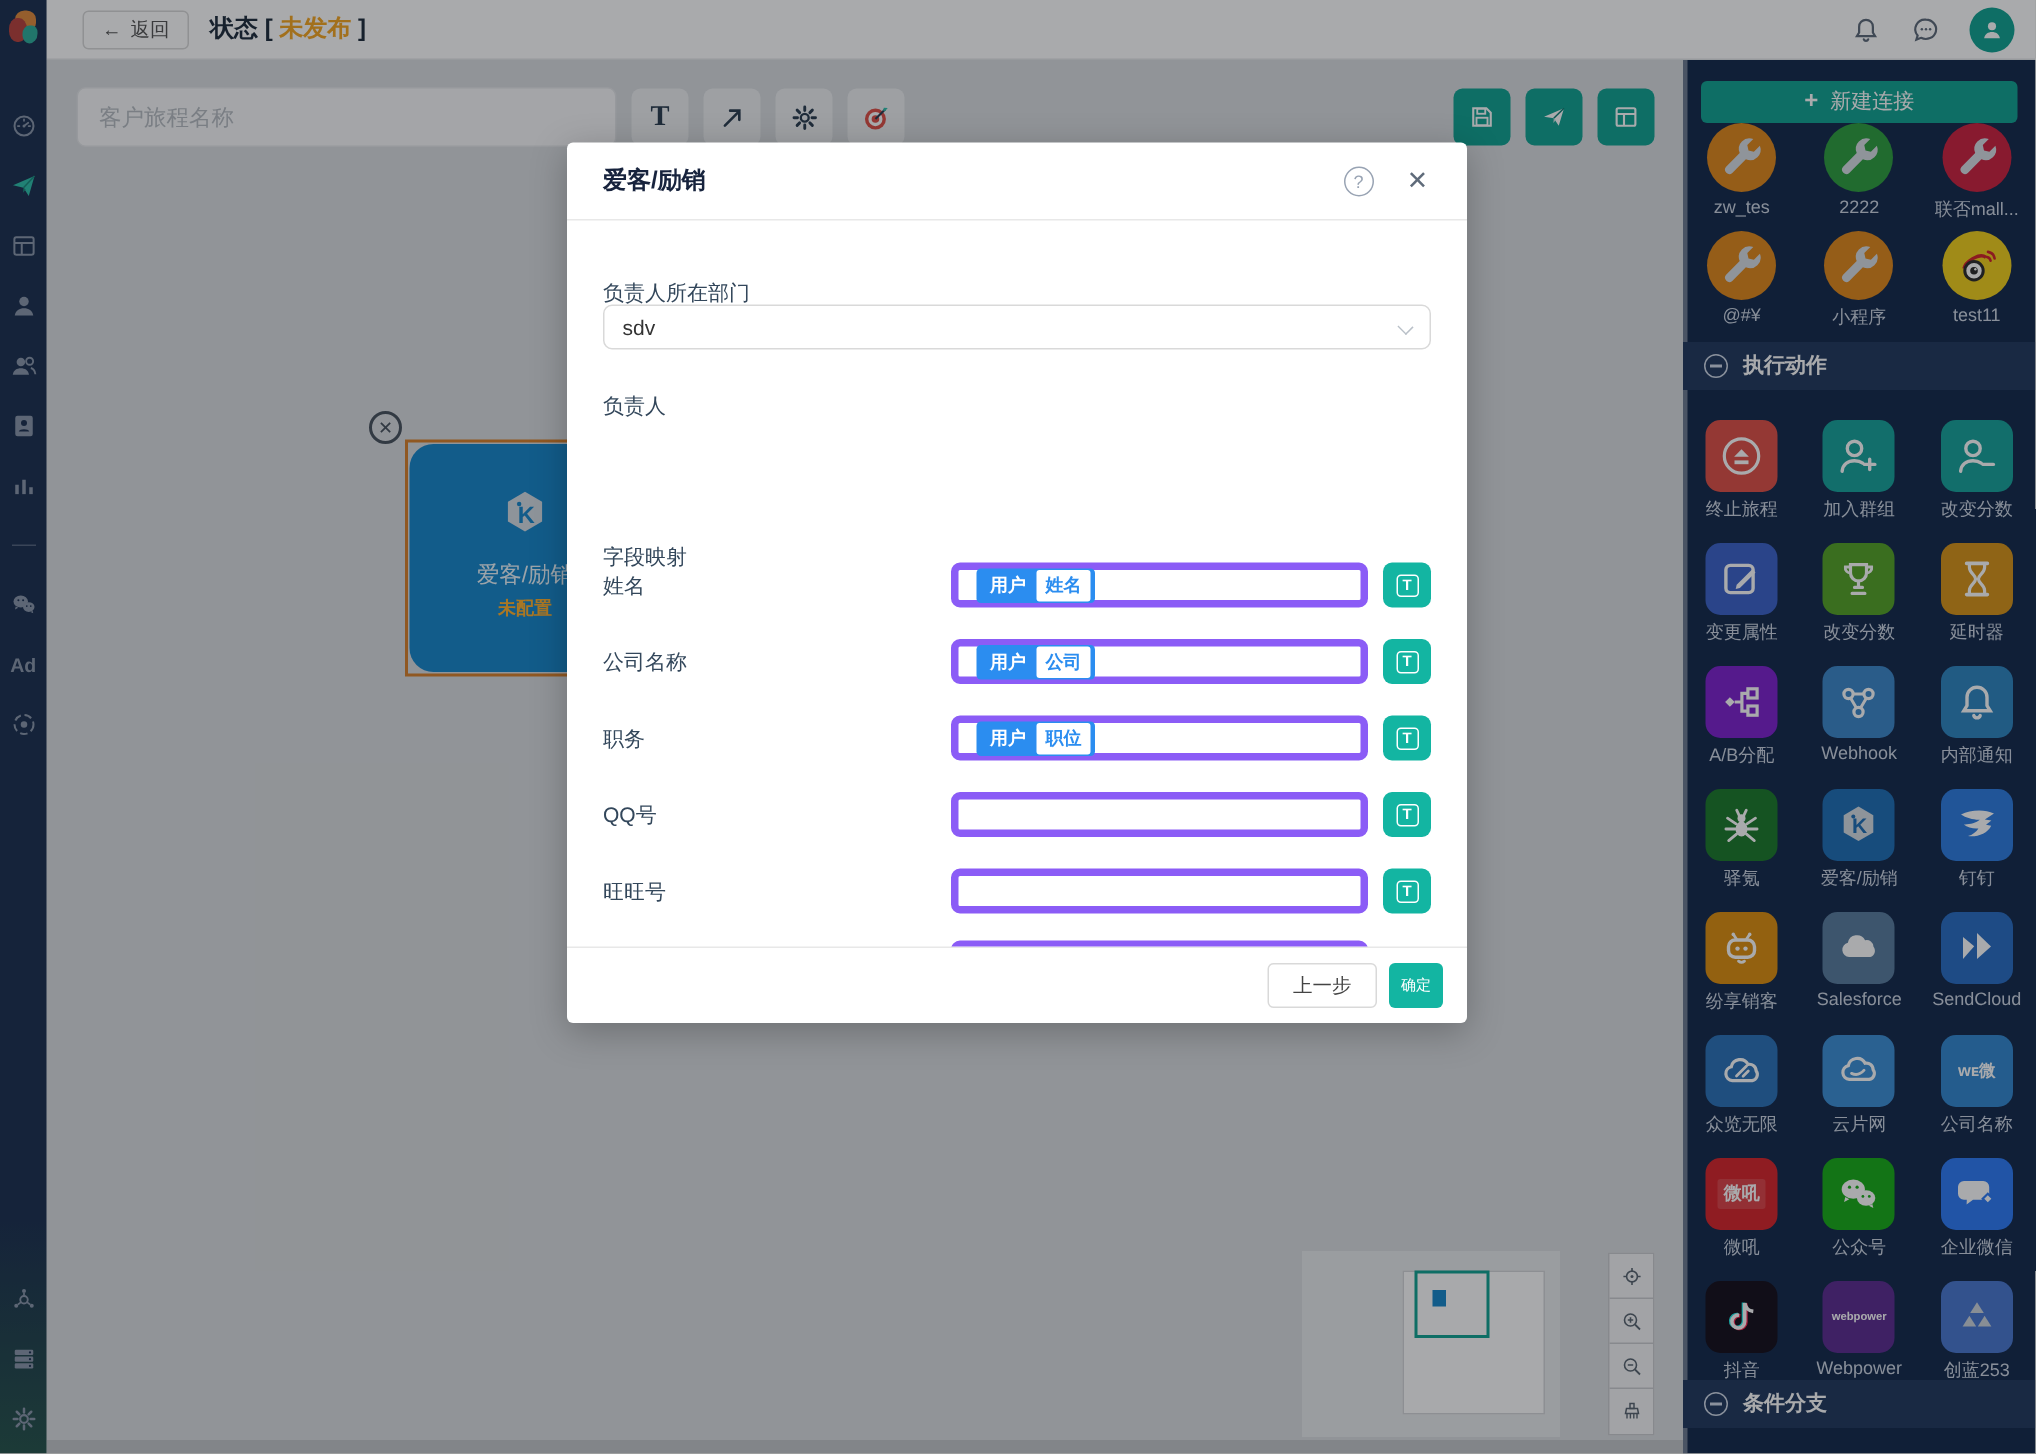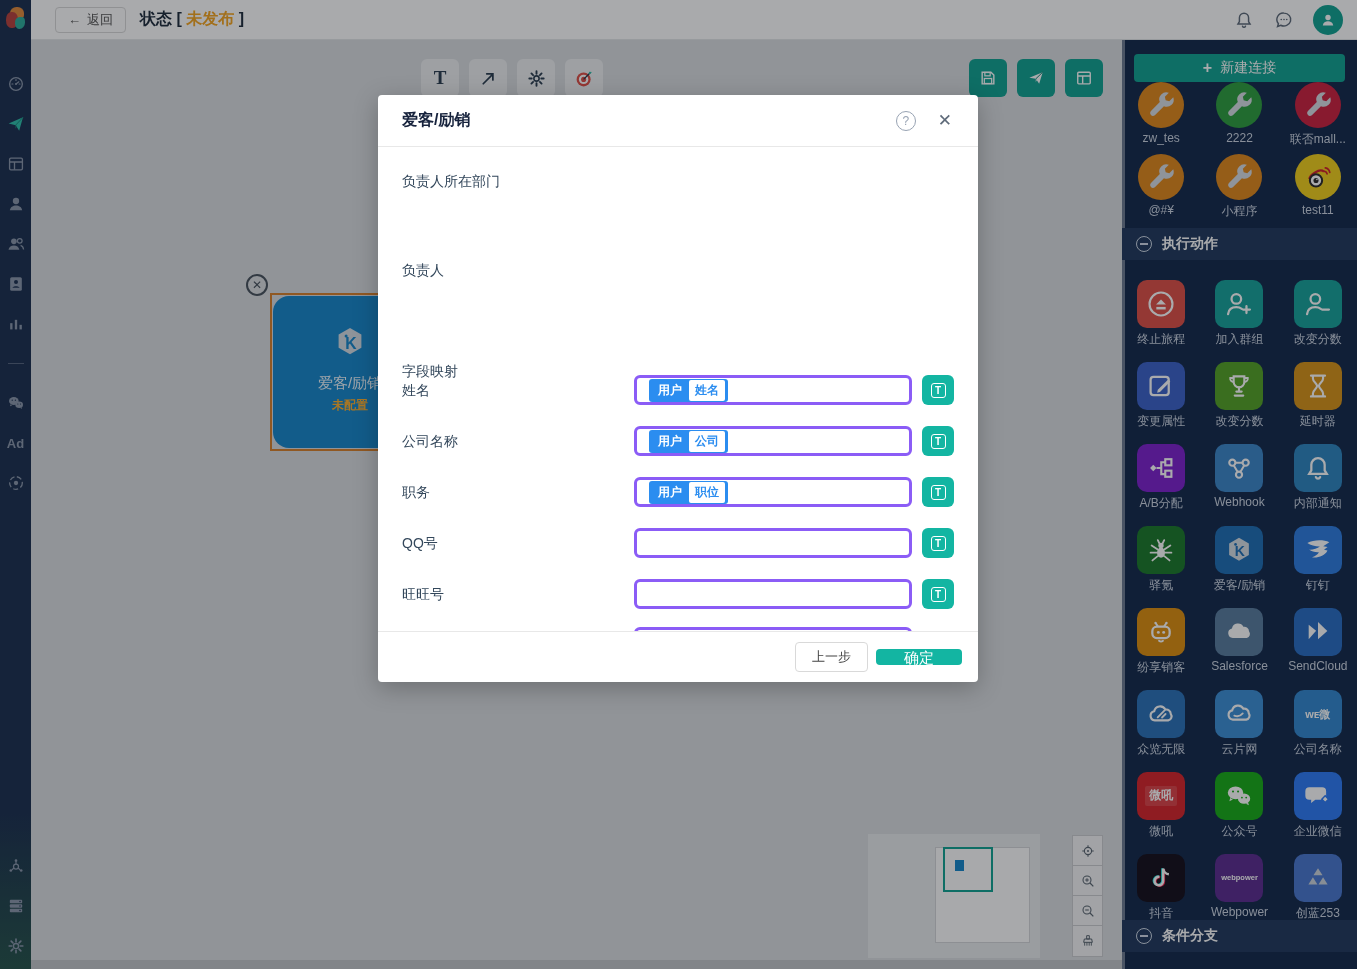"客户旅程名称" input.journey-input { html: none -> <input> }
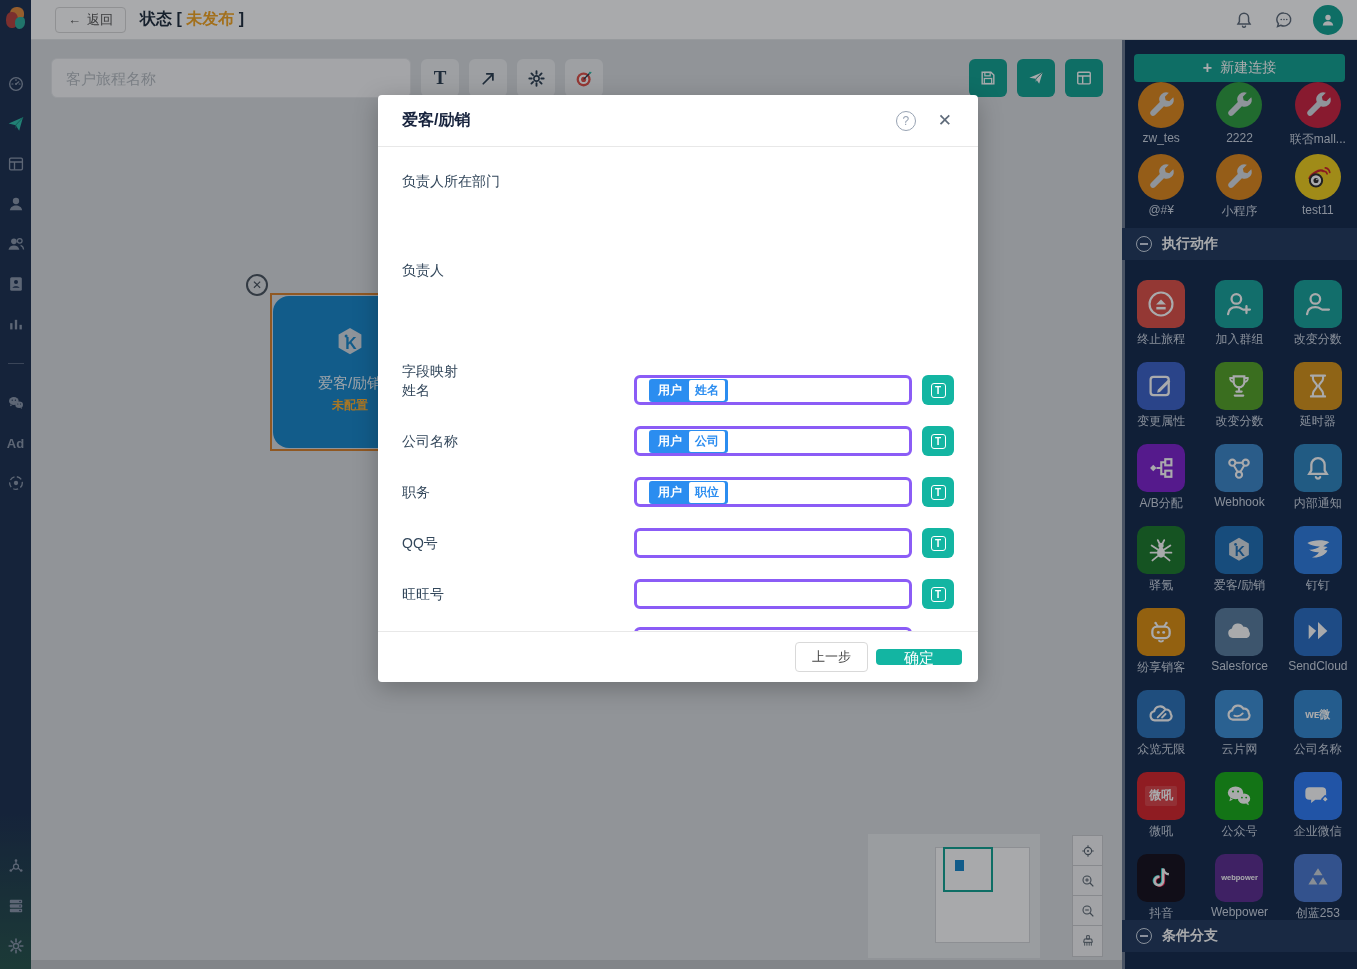"负责人所在部门" div.fld-label { top: 26px -> 40px }
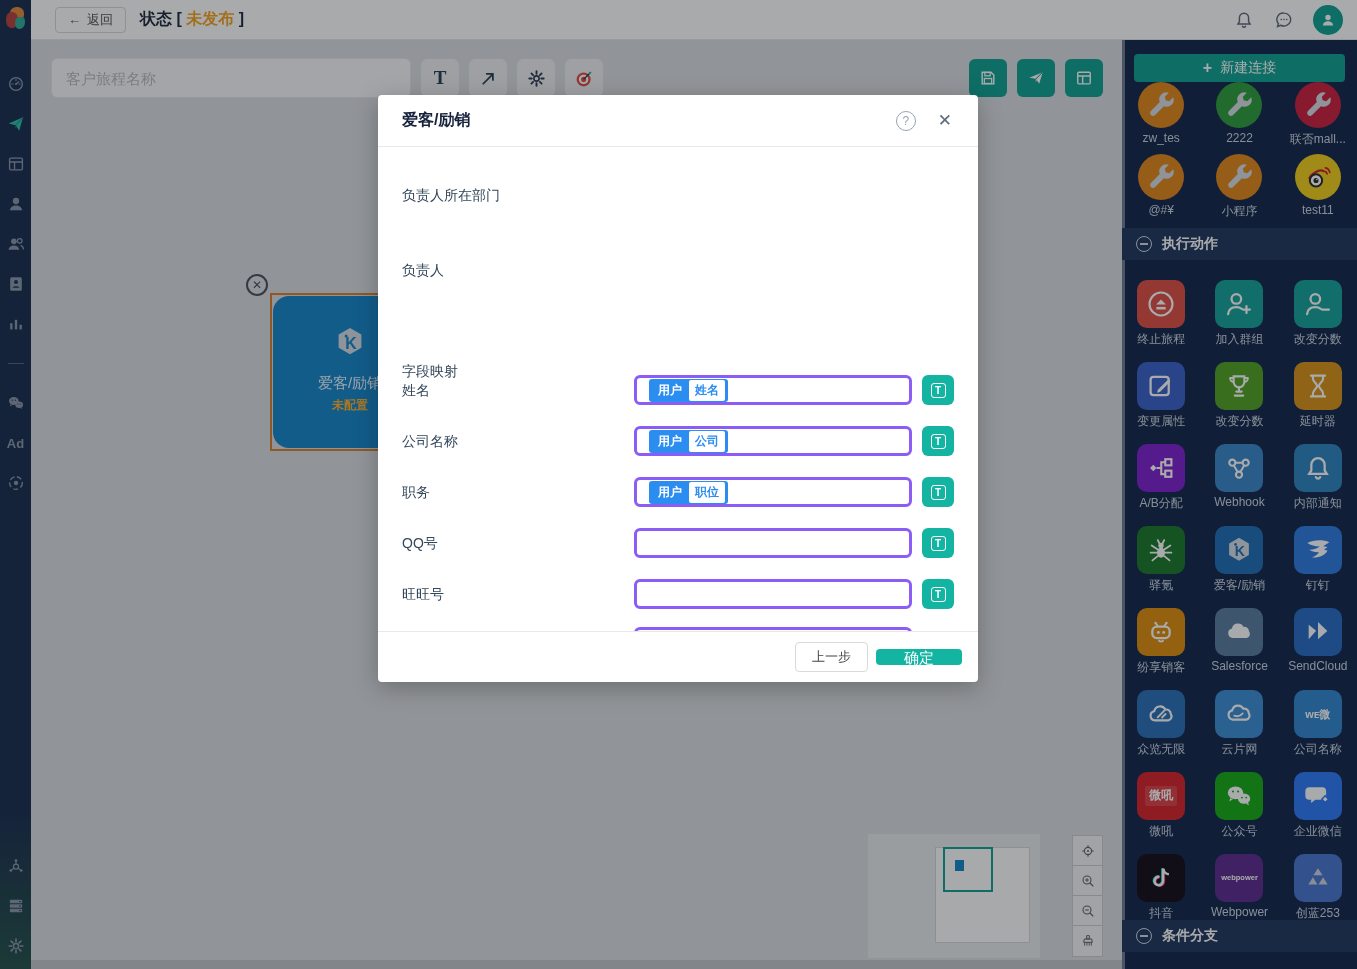"sdv" div.sel { html: none -> <div> <span>sdv</span> <span></span> </div> }
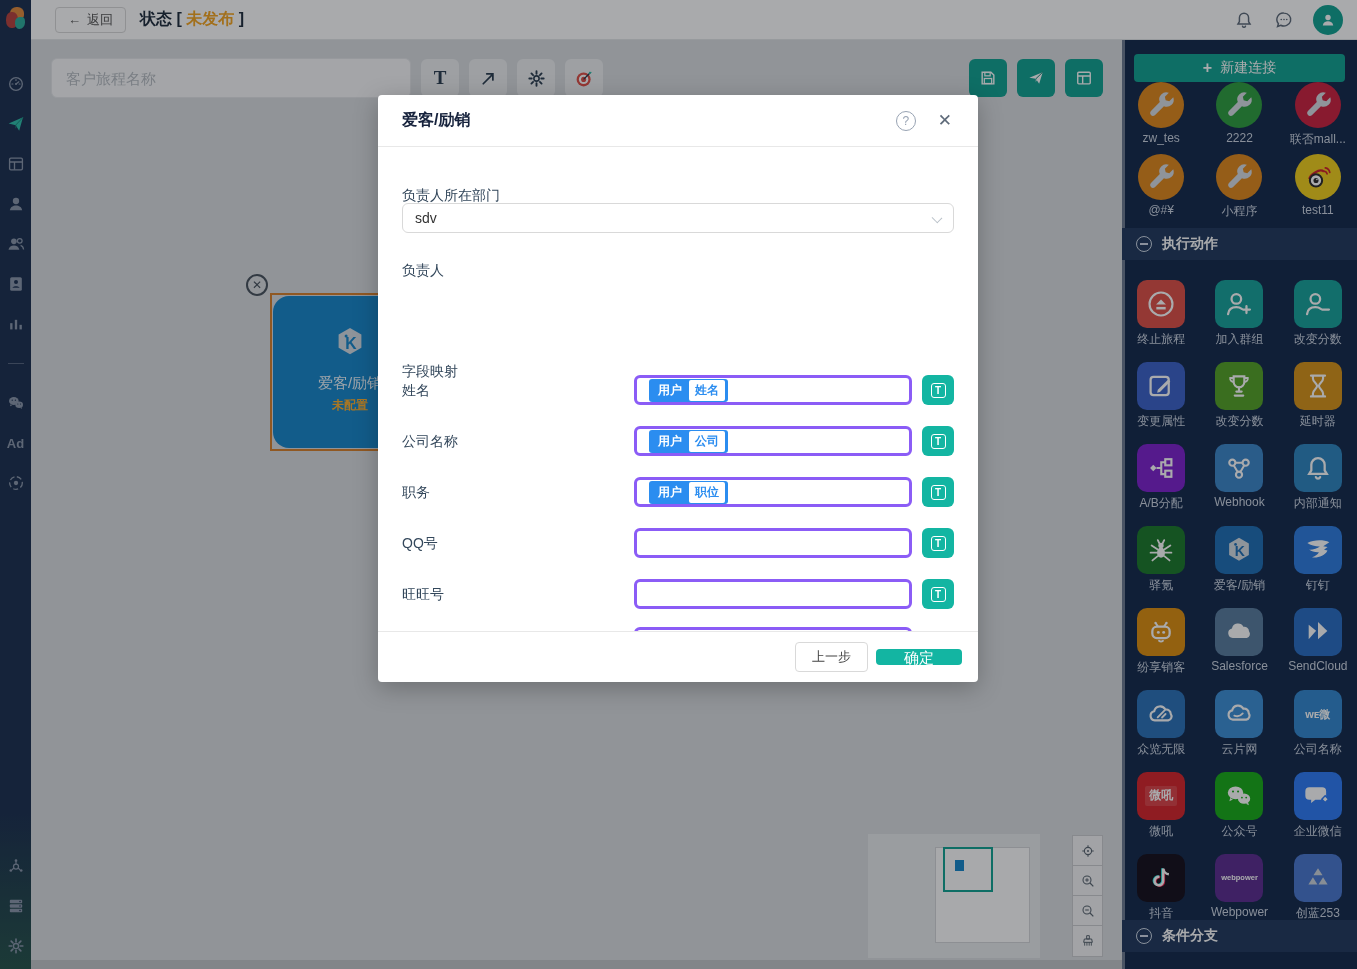"用户" .map-input { border: 3px solid #8b5cf6 -> 5px solid #8b5cf6 }
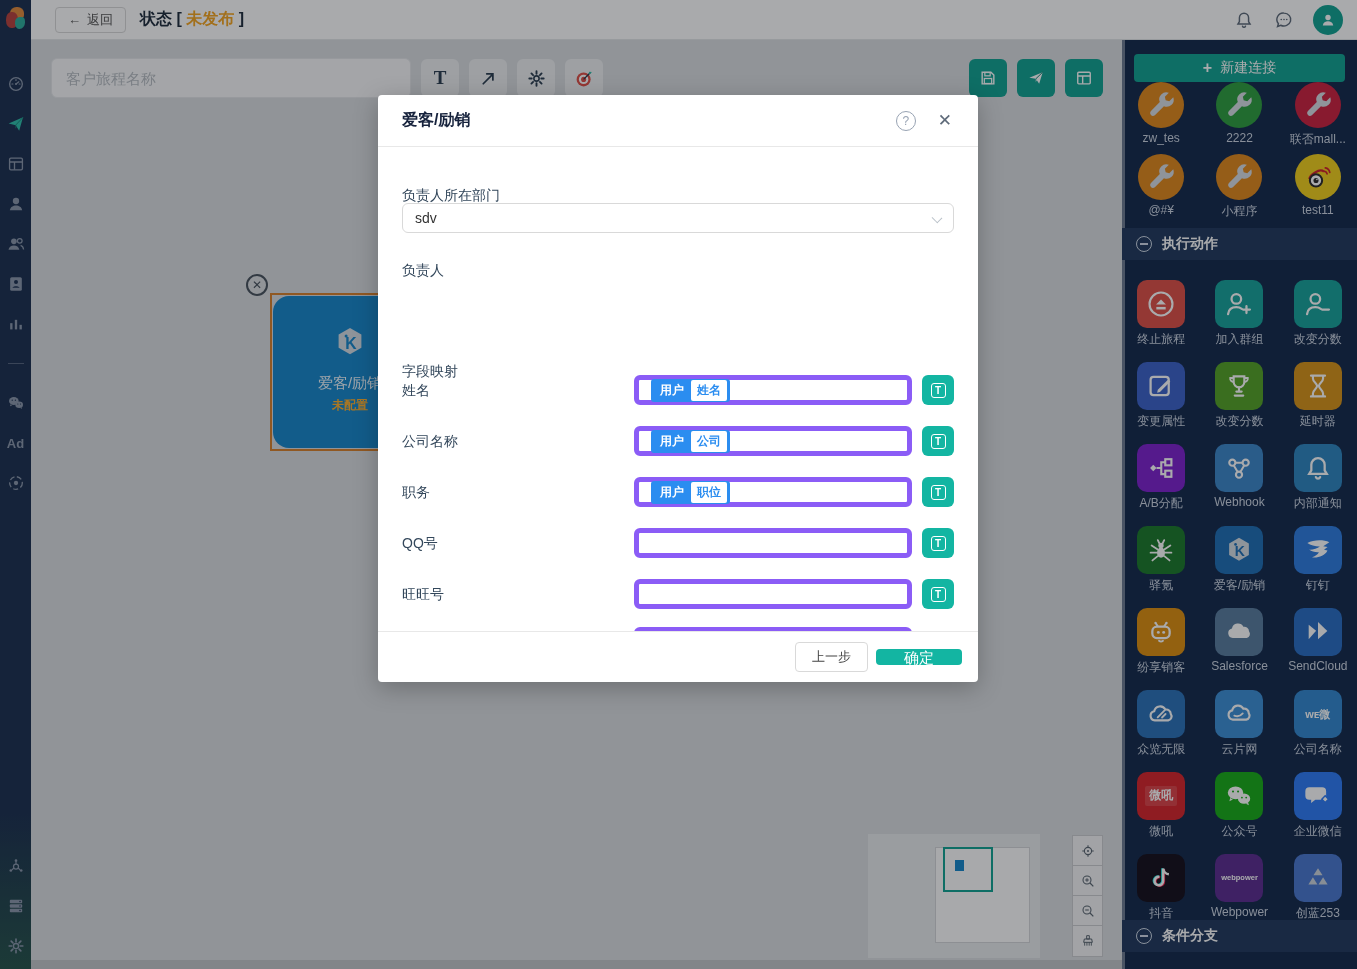"确定" .btn-ok { font-size: 15px -> 10px; height: 16px -> 30px; padding: 0 28px -> 0 8px }
